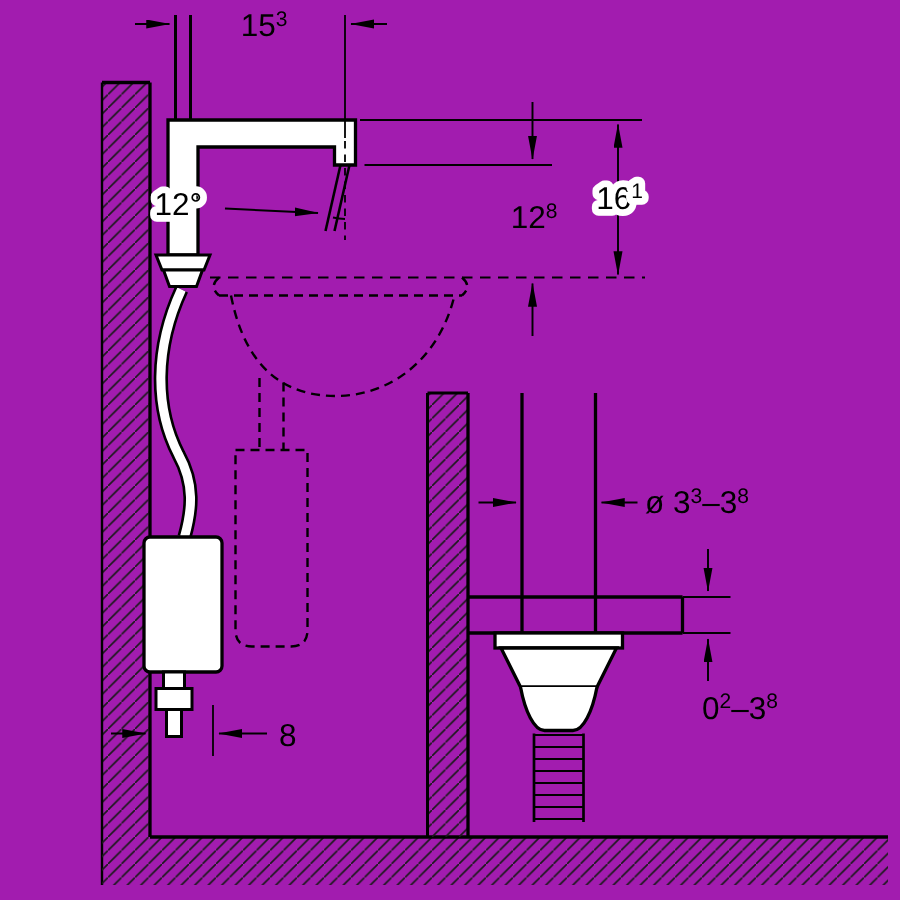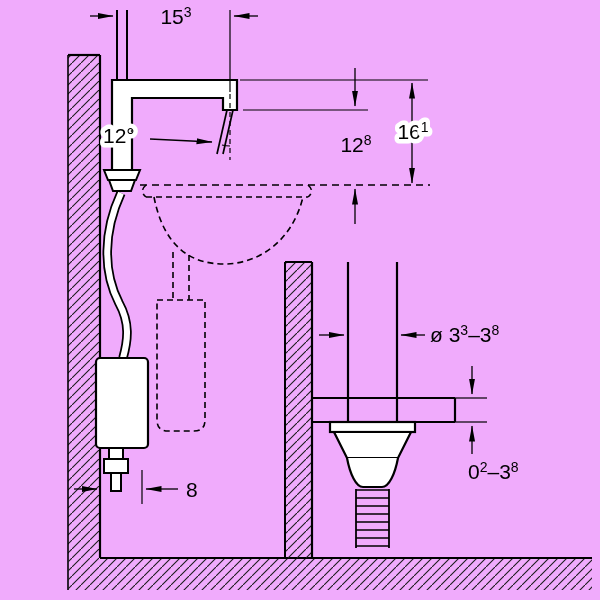"153" .stage { background: #f0abfc -> #a21caf }
